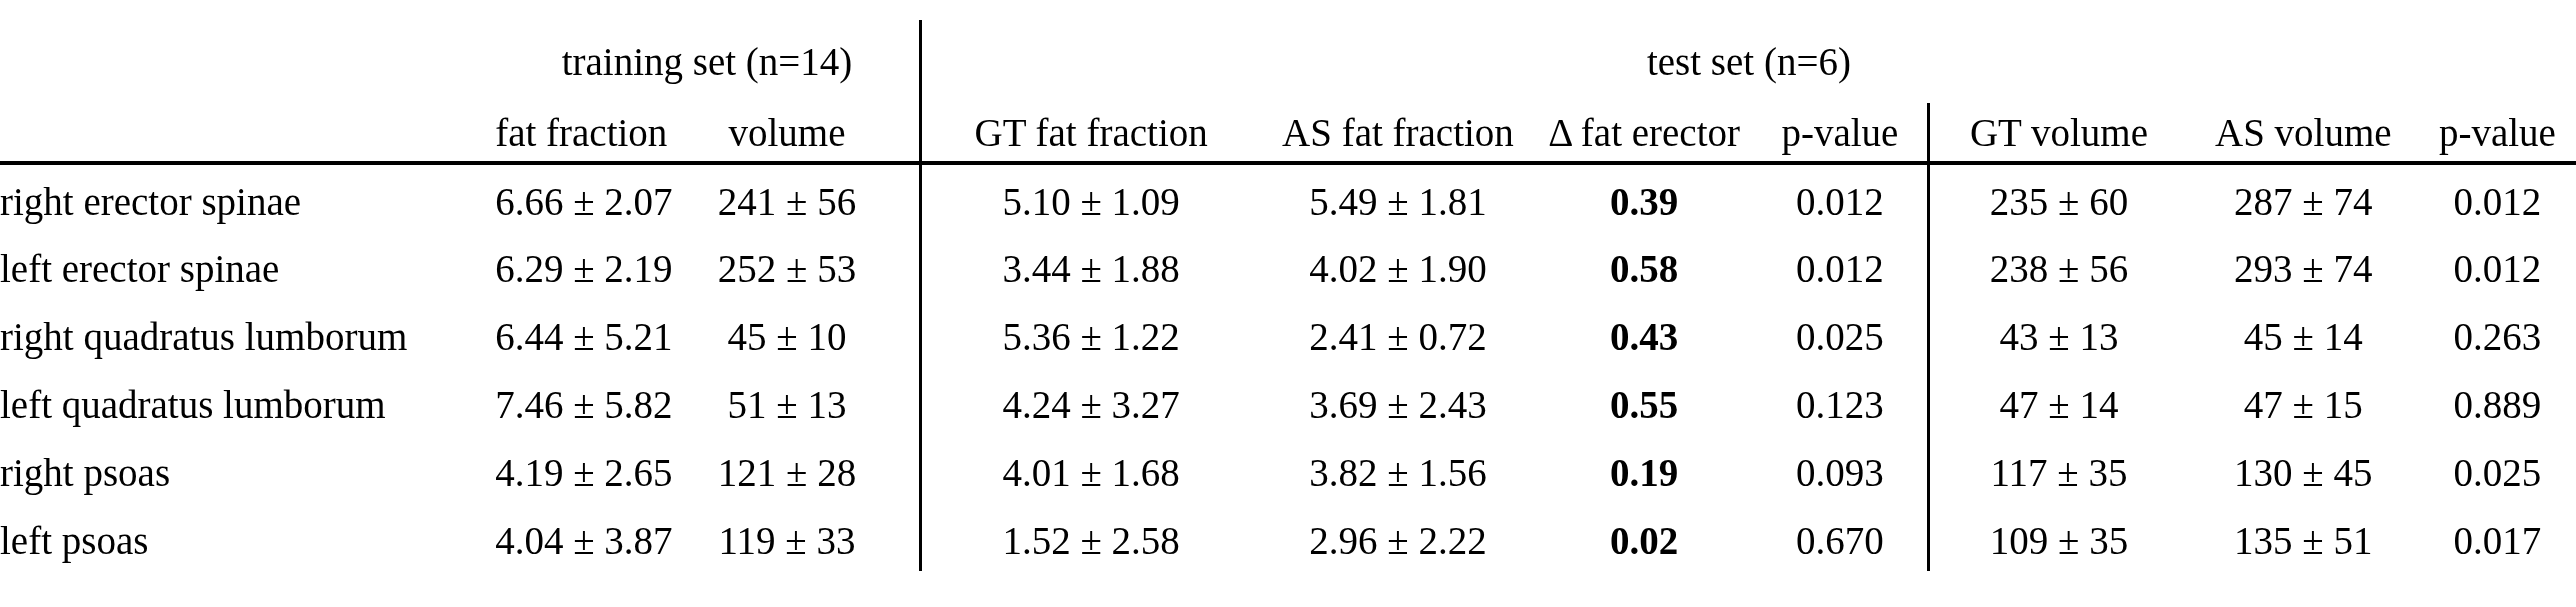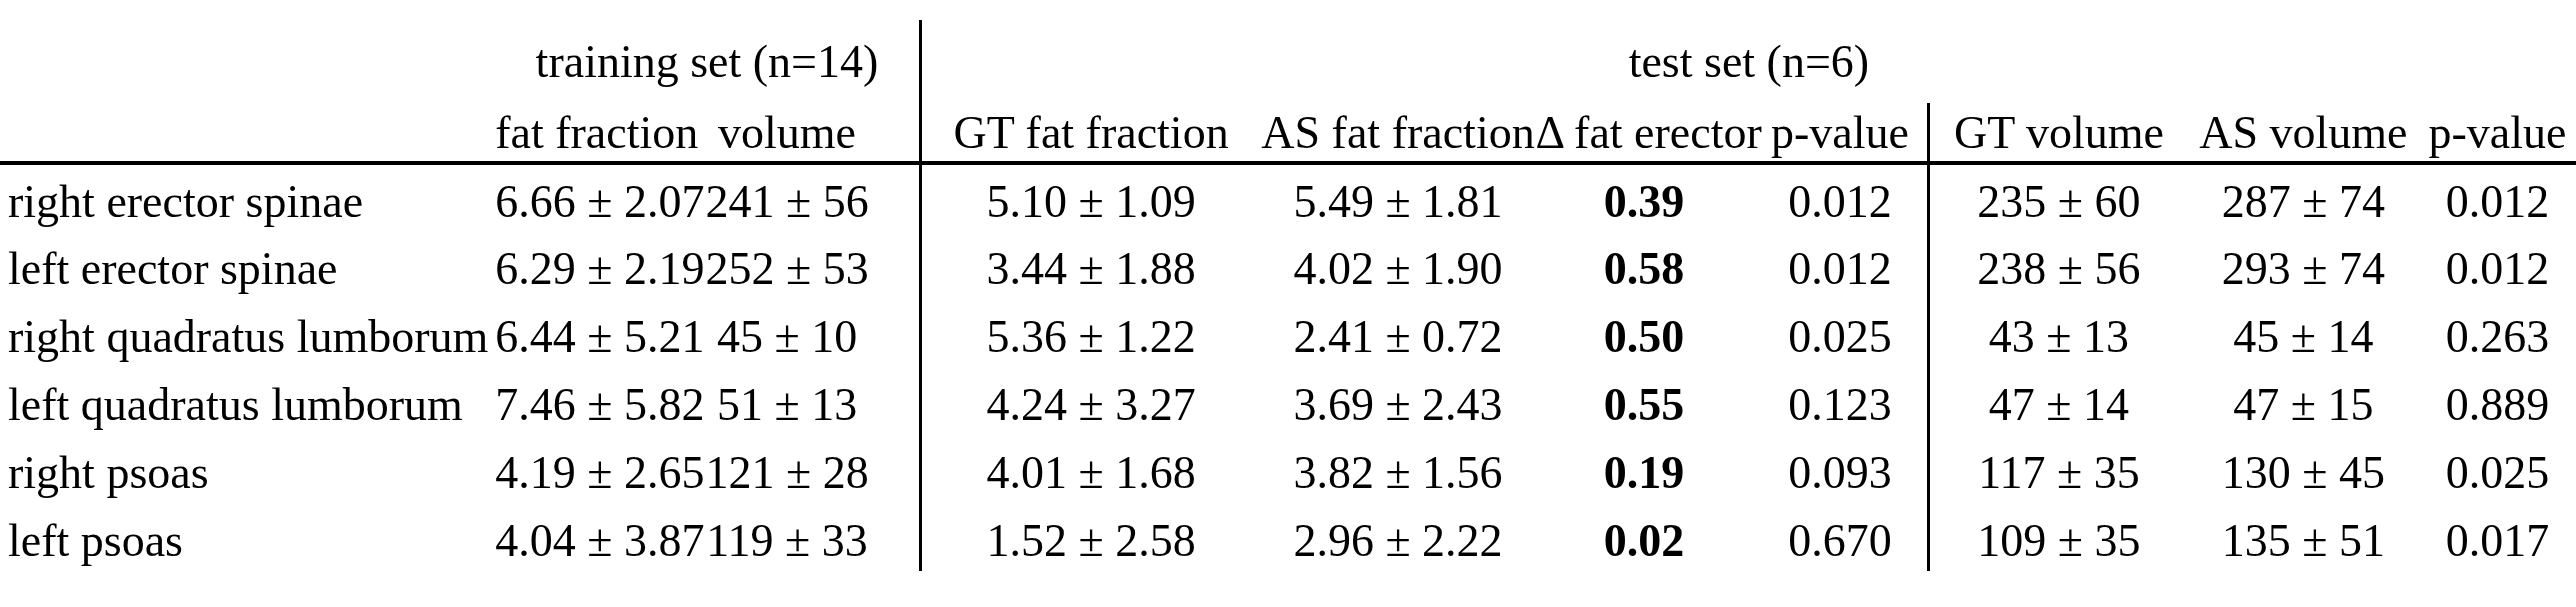"training set (n=14)" .page { font-size: 46px -> 39px }
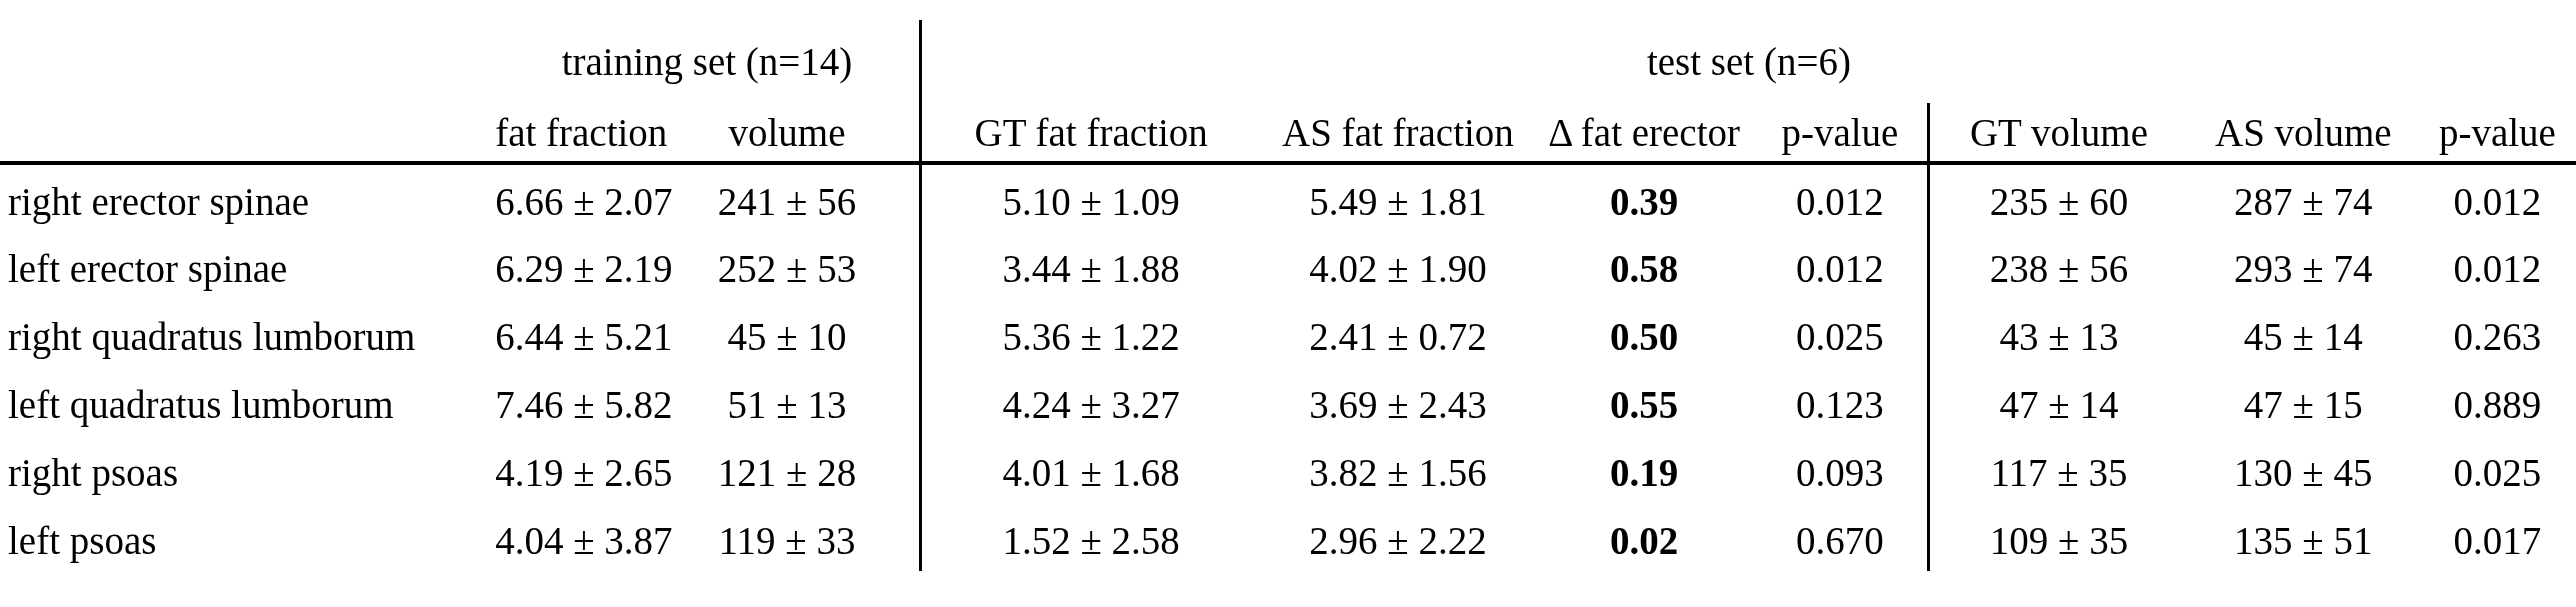"right erector spinae" td.lbl { padding-left: 8px -> 0 }
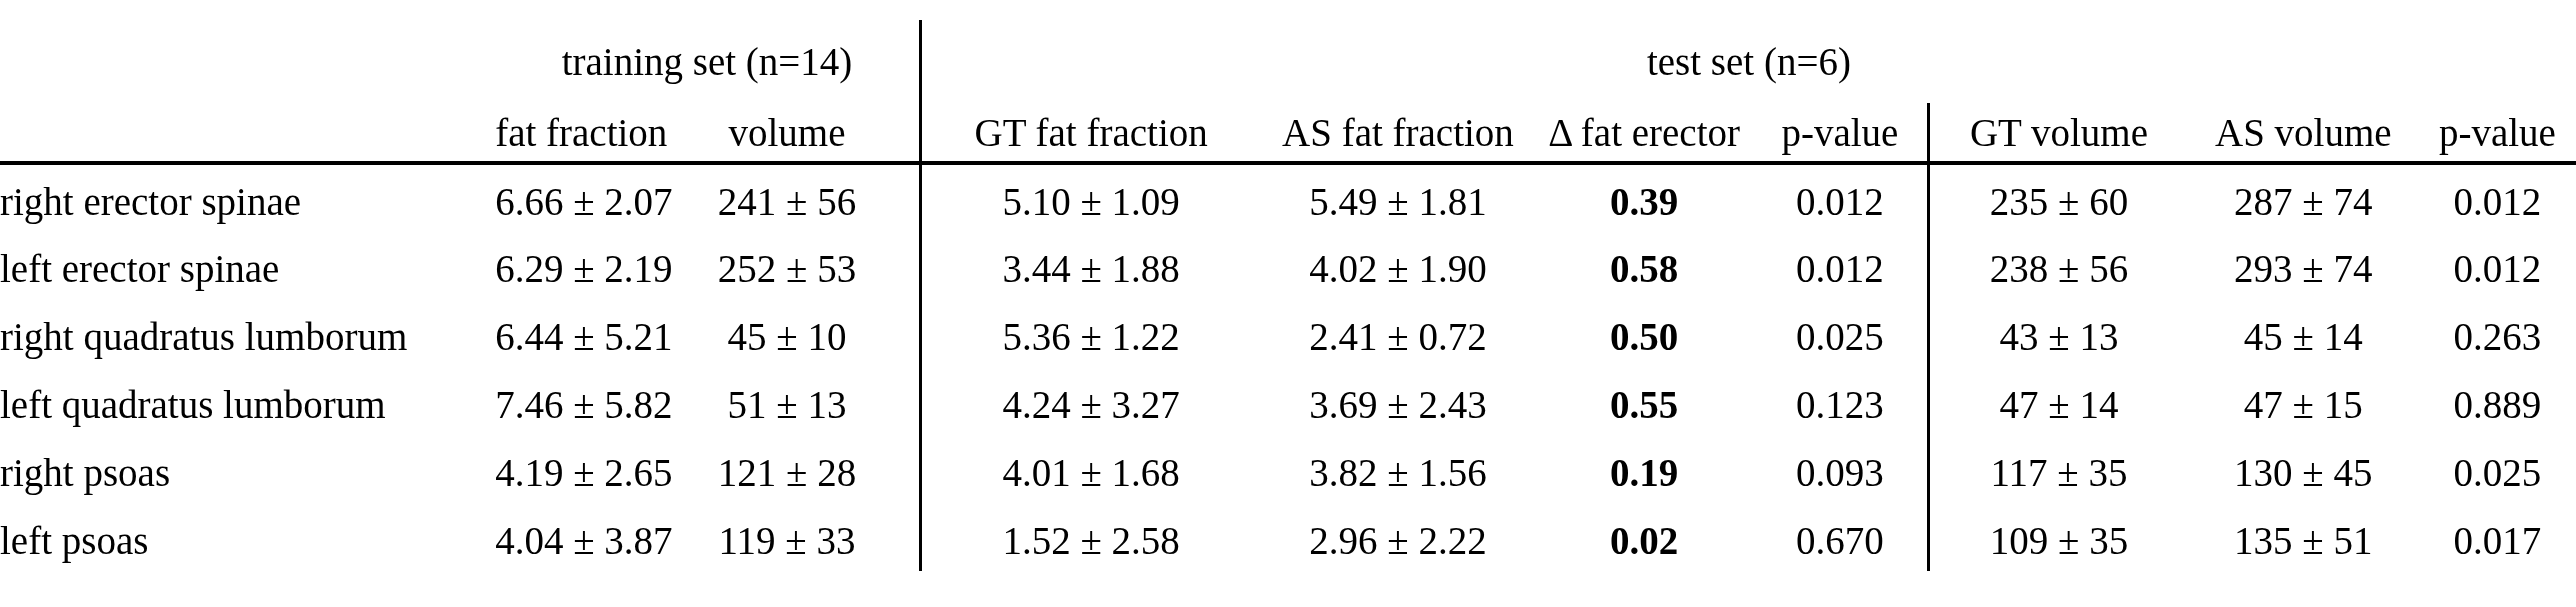"0.50" td.bold { text: 0.50 -> 0.43 }
